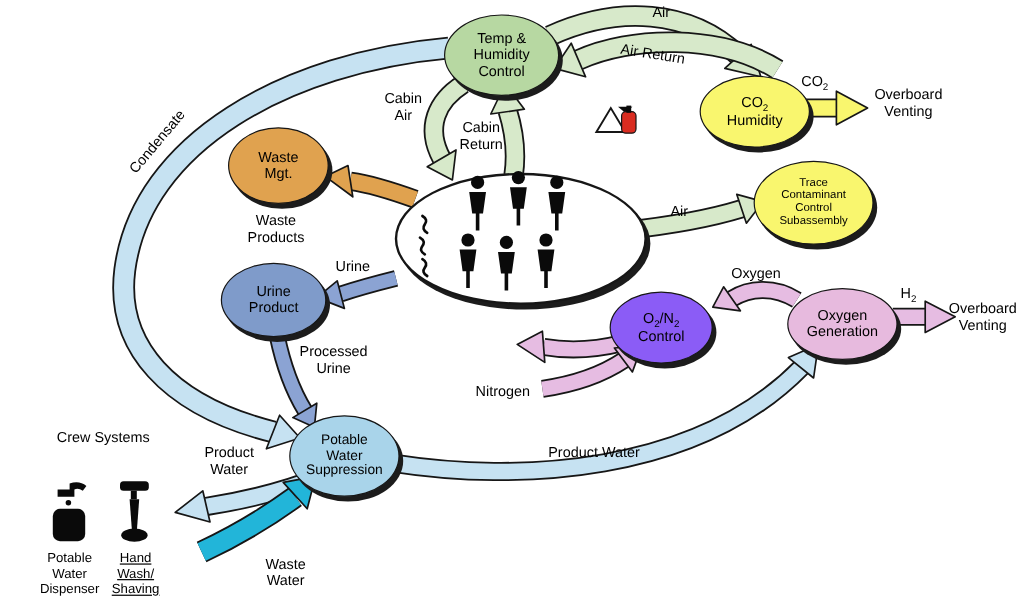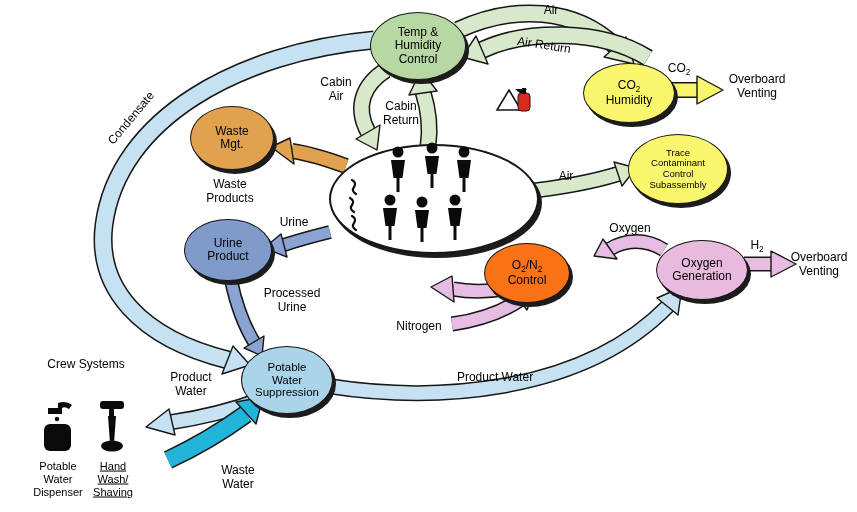"O2/N2" div.node { background-color: #f97316 -> #8b5cf6; left: 484px -> 508px }
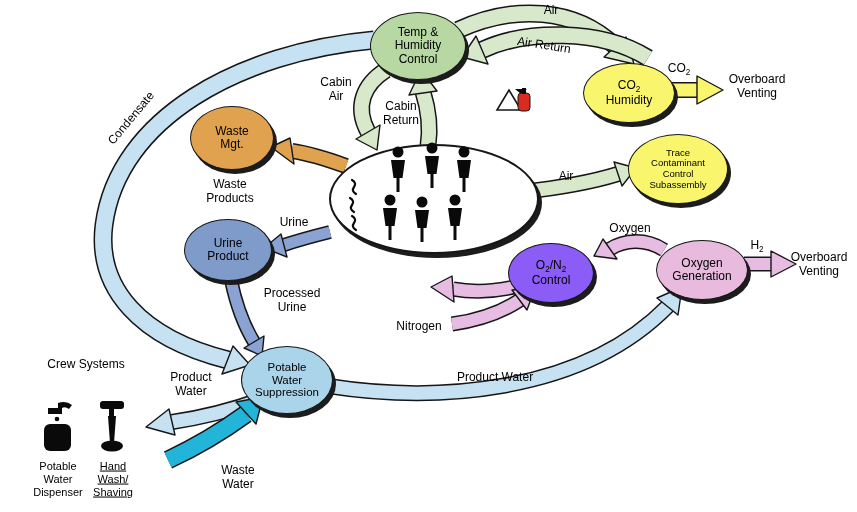"Processed" div.lbl { left: 292px -> 278px }
